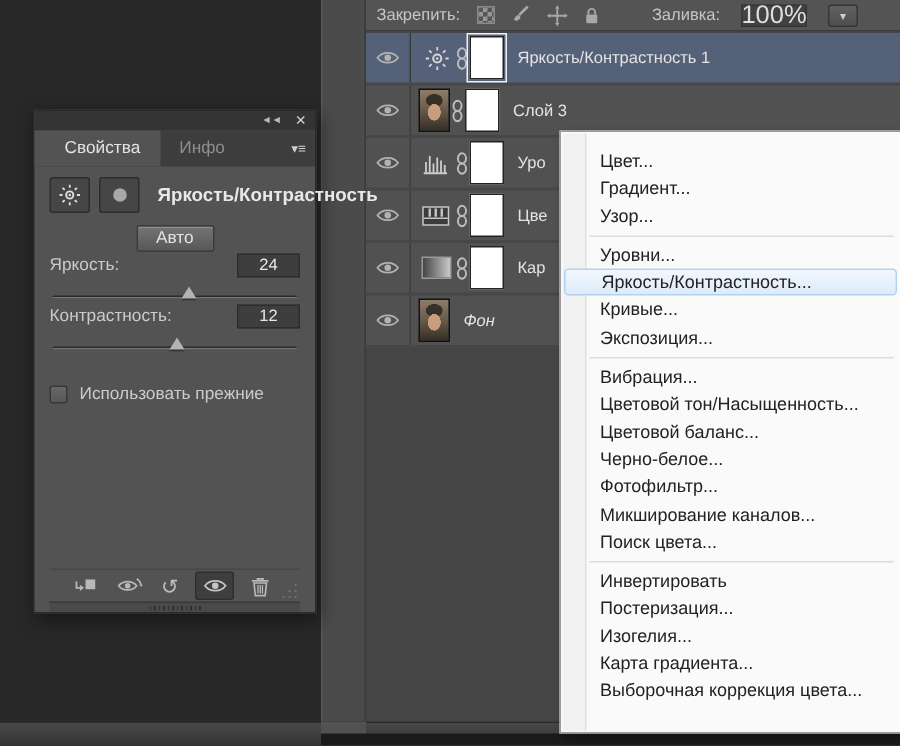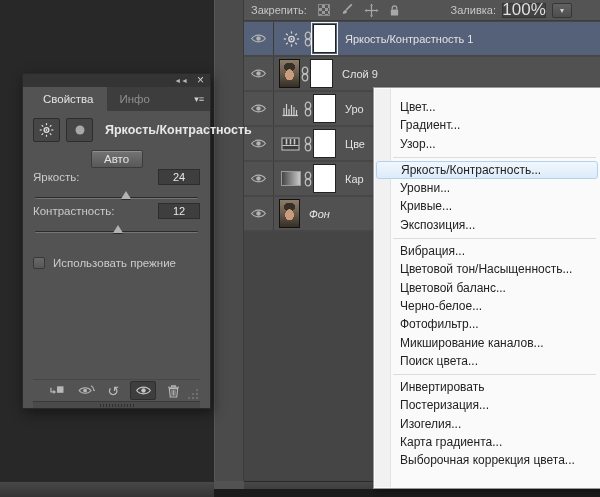"Заливка:" .fill-group { gap: 6px -> 14px }
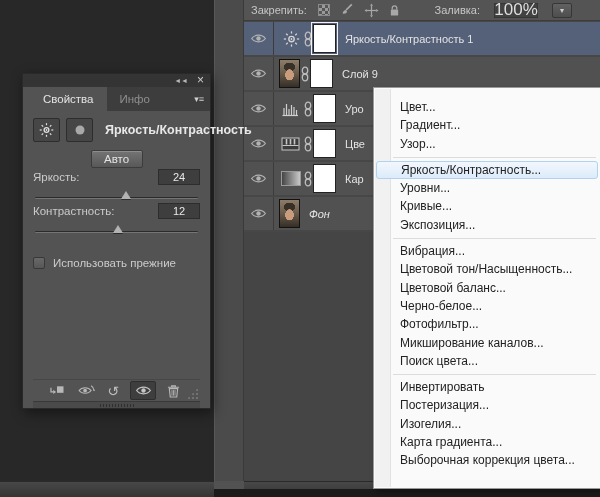"Слой 9" span.lname { text: 9 -> 3 }
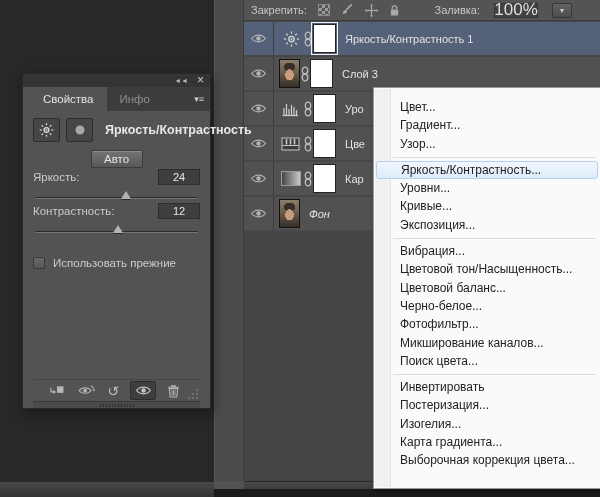"Яркость/Контрастность..." div.mi { order: before "Уровни..." -> after "Уровни..." }
